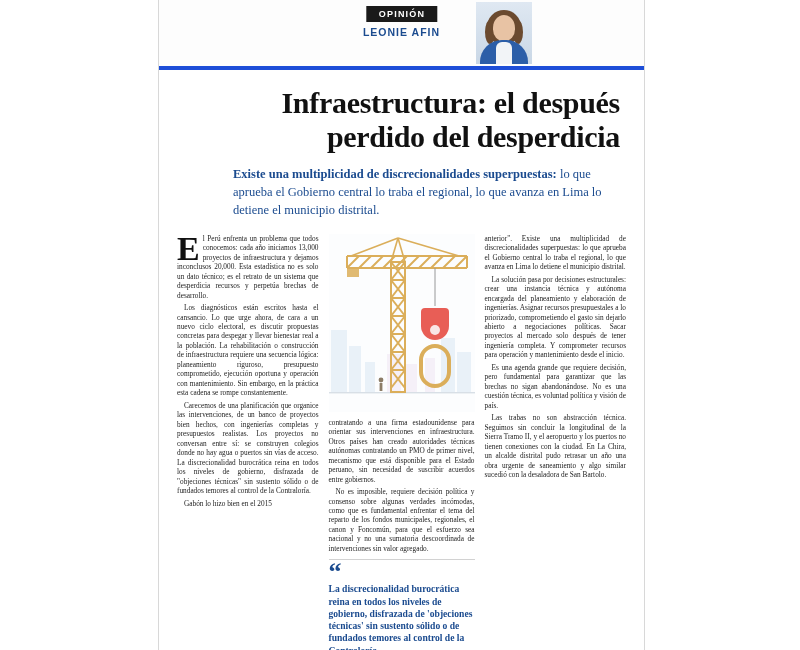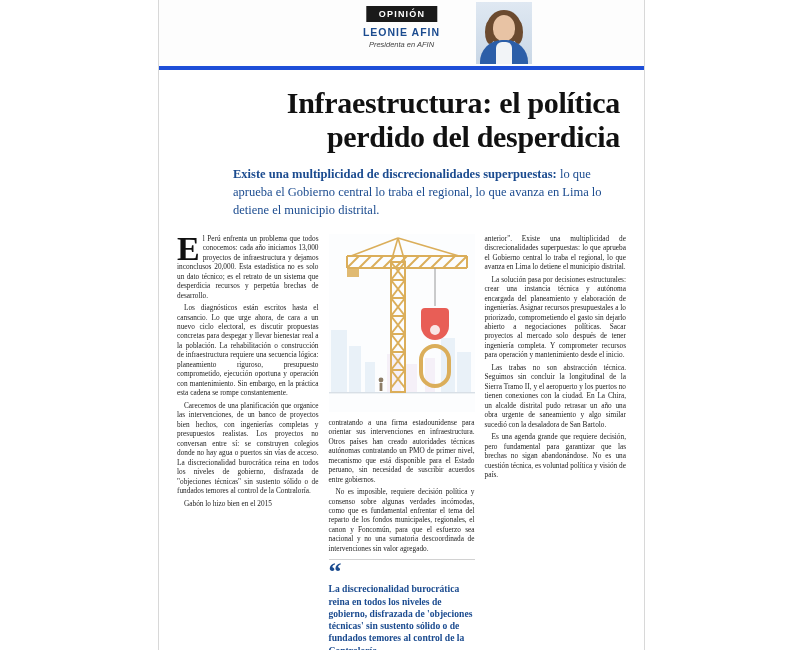"Presidenta en AFIN" div.author-role { html: <div>Presidenta en AFIN</div> -> none }
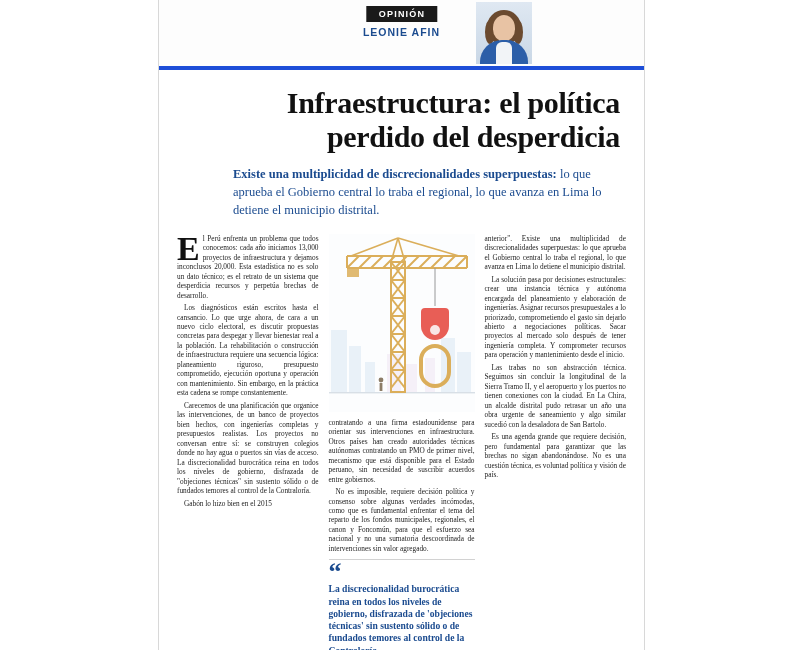"Infraestructura: el política" div { text: política -> después }
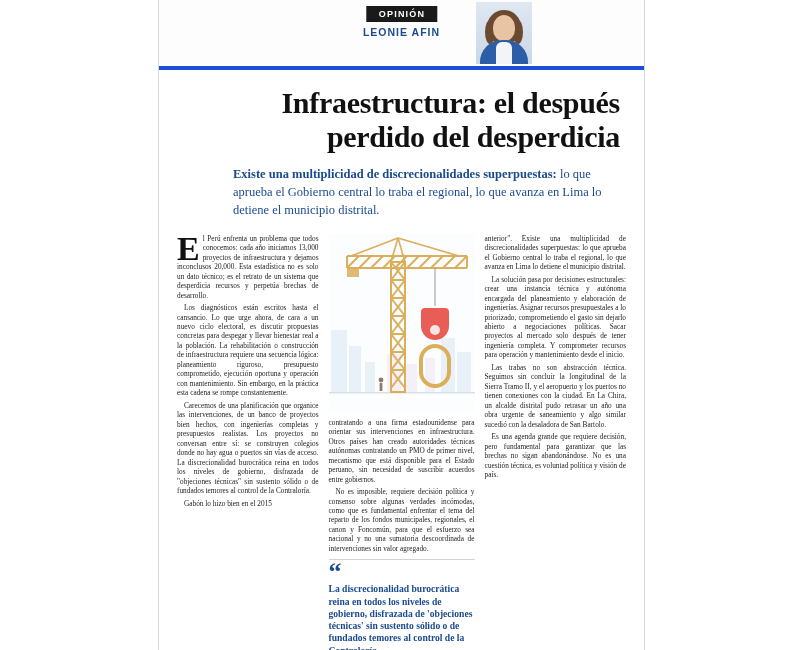"Las trabas no son abstracción" p { order: before "Es una agenda grande que" -> after "Es una agenda grande que" }
